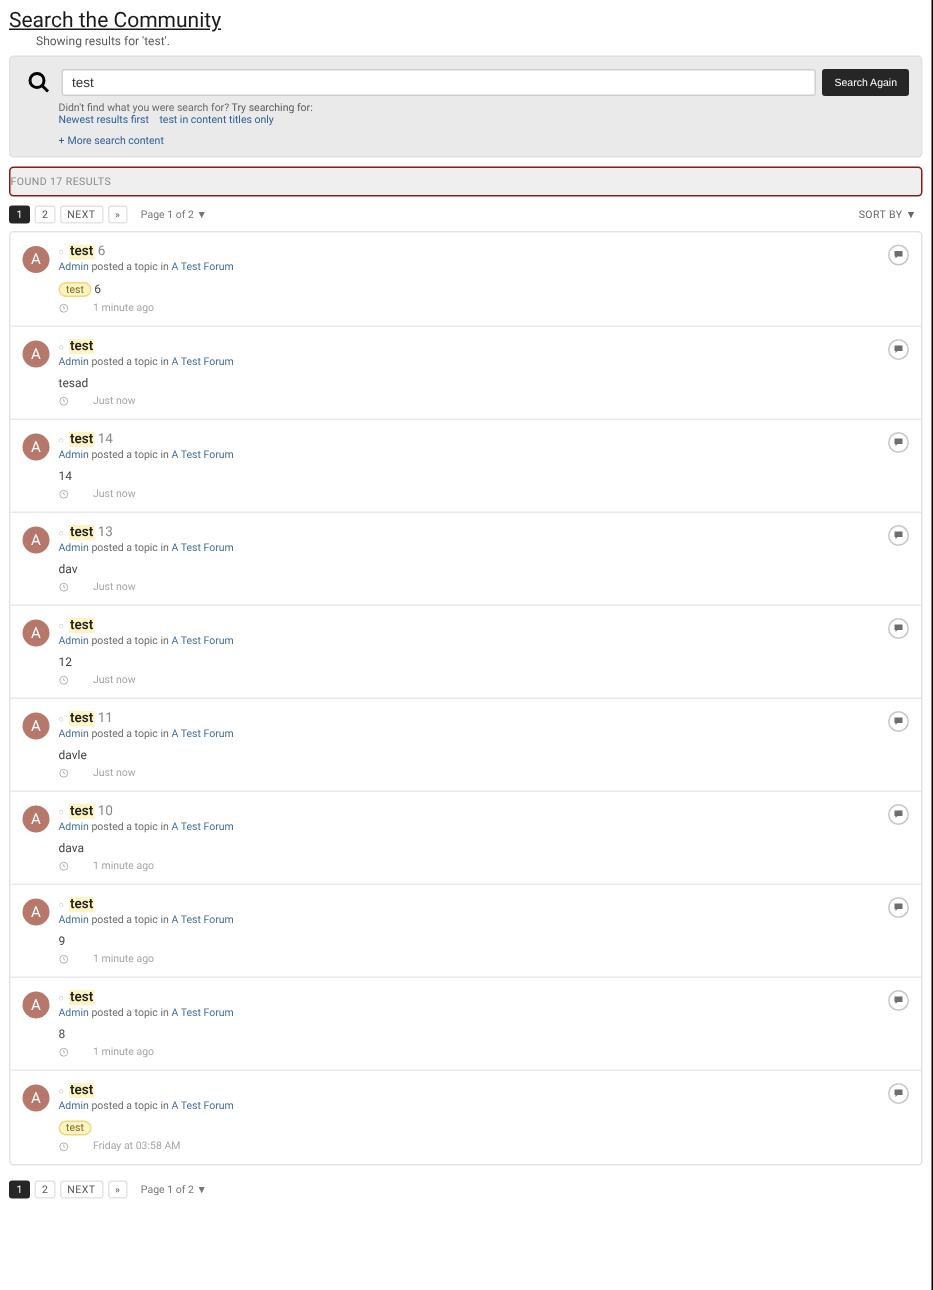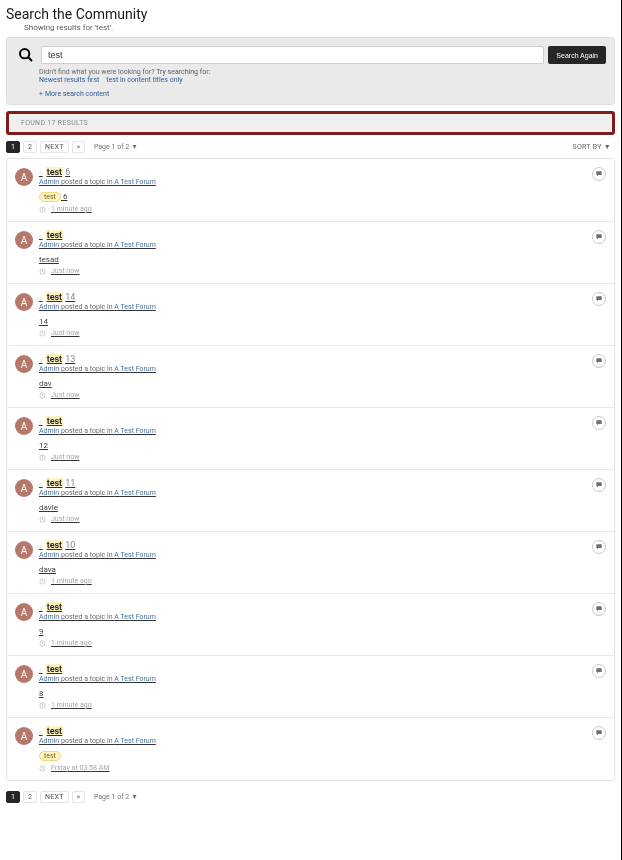"Search the Community" .title { text-decoration: none -> underline }
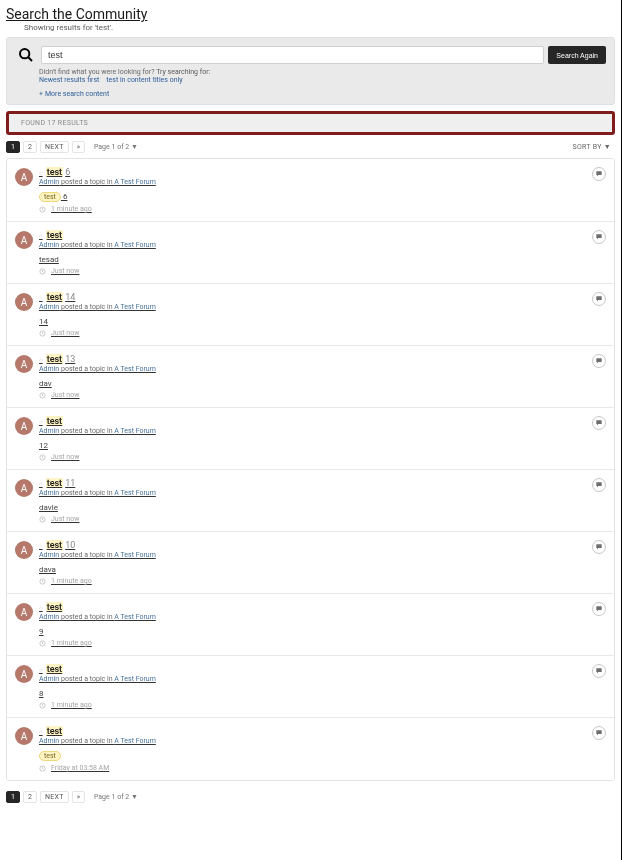"Didn't find what you were" span.label { text: looking -> search }
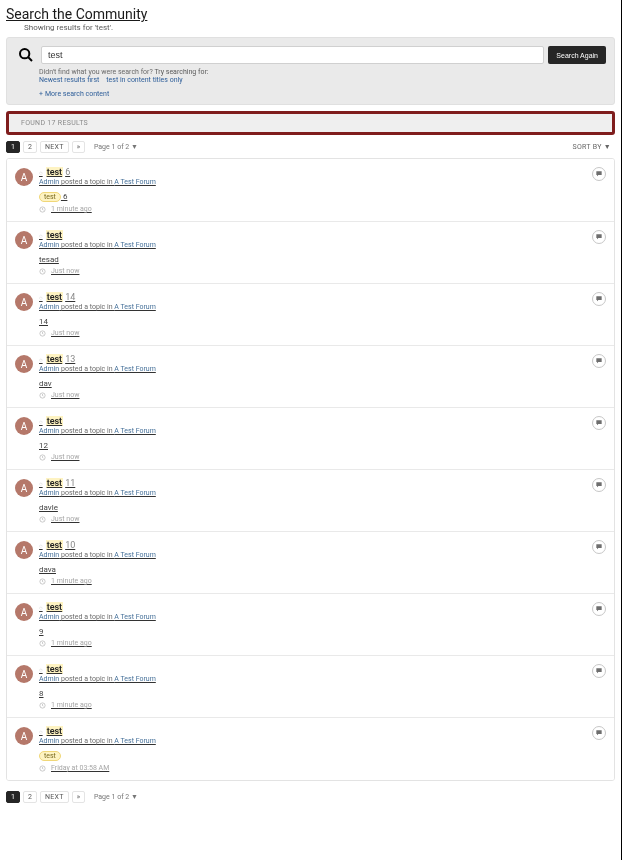"FOUND 17 RESULTS" .found-bar { border: 3px solid #7f1d1d -> 1px solid #7f1d1d; padding: 5px 12px -> 5px 0 }
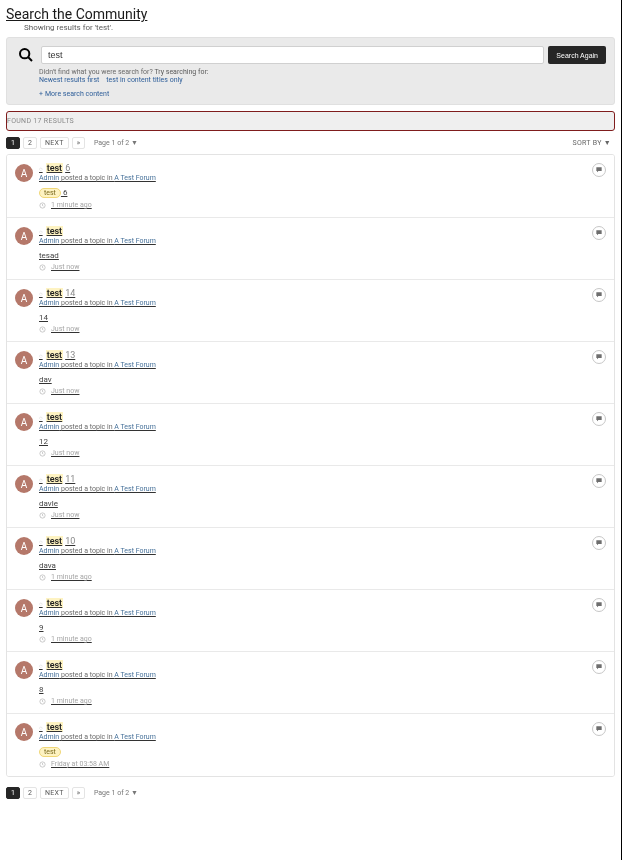"test 6" .item-body { text-decoration: underline -> none }
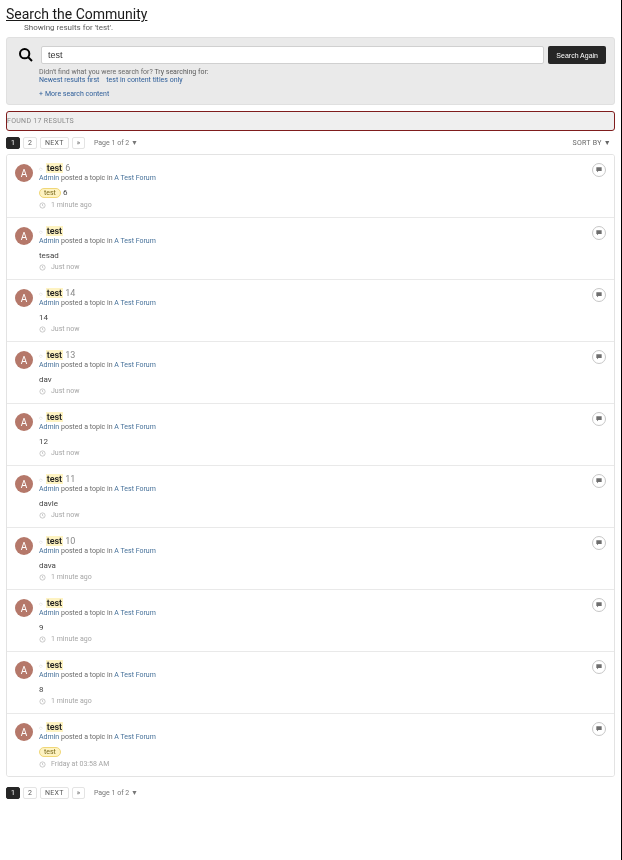"1 minute ago" .time-row { gap: 5px -> 16px }
